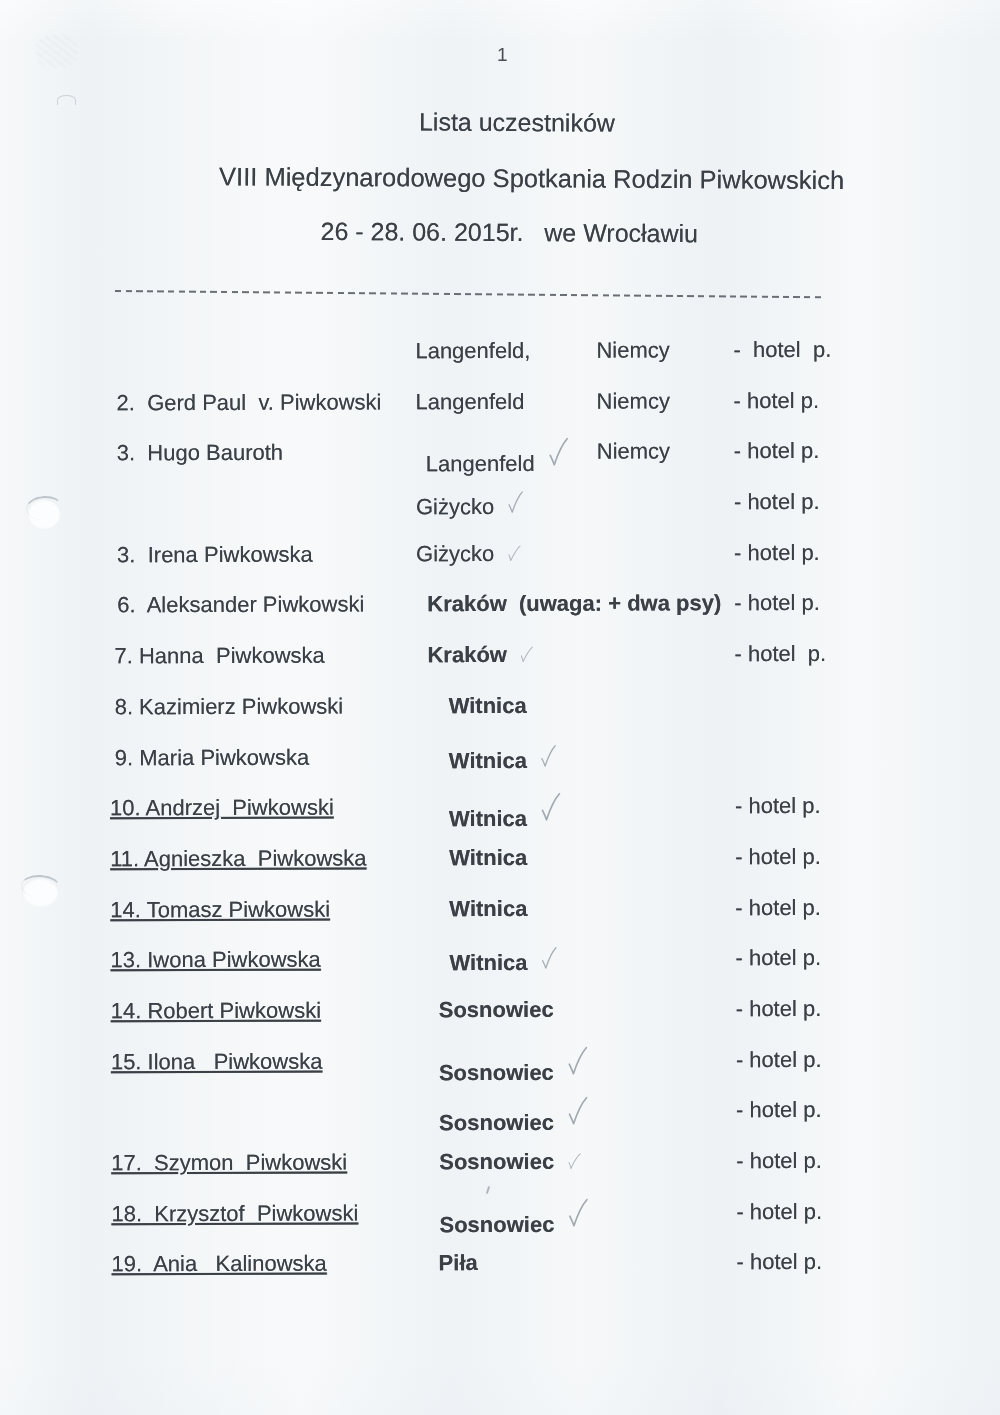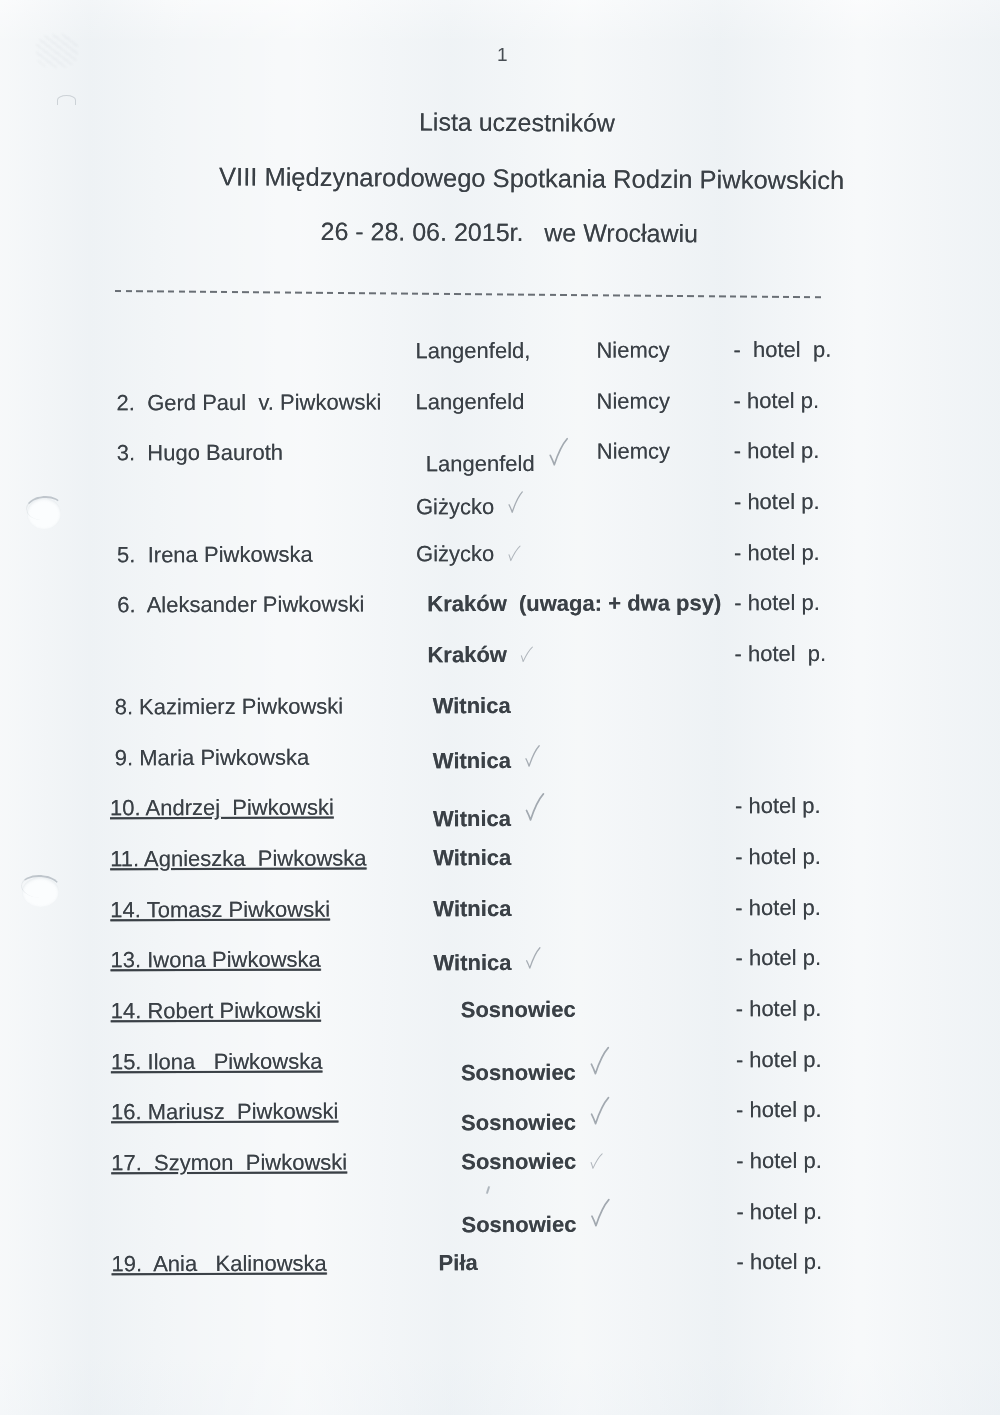"5. Irena Piwkowska" span.cell { text: 5 -> 3 }
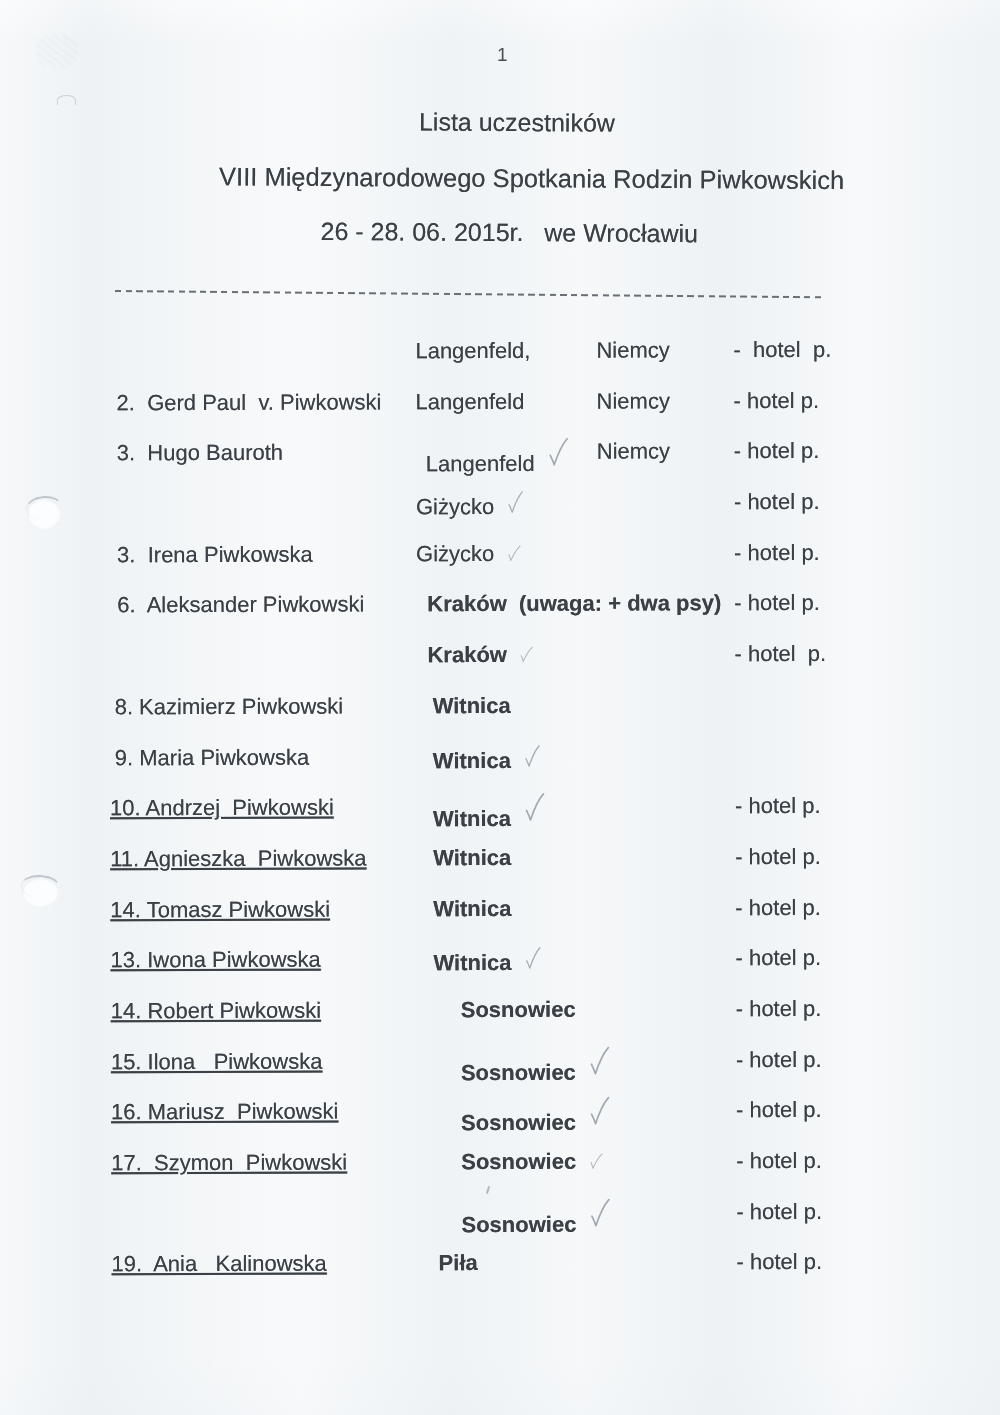"7. Hanna Piwkowska" span.cell { html: none -> <span>7. Hanna Piwkowska</span> }
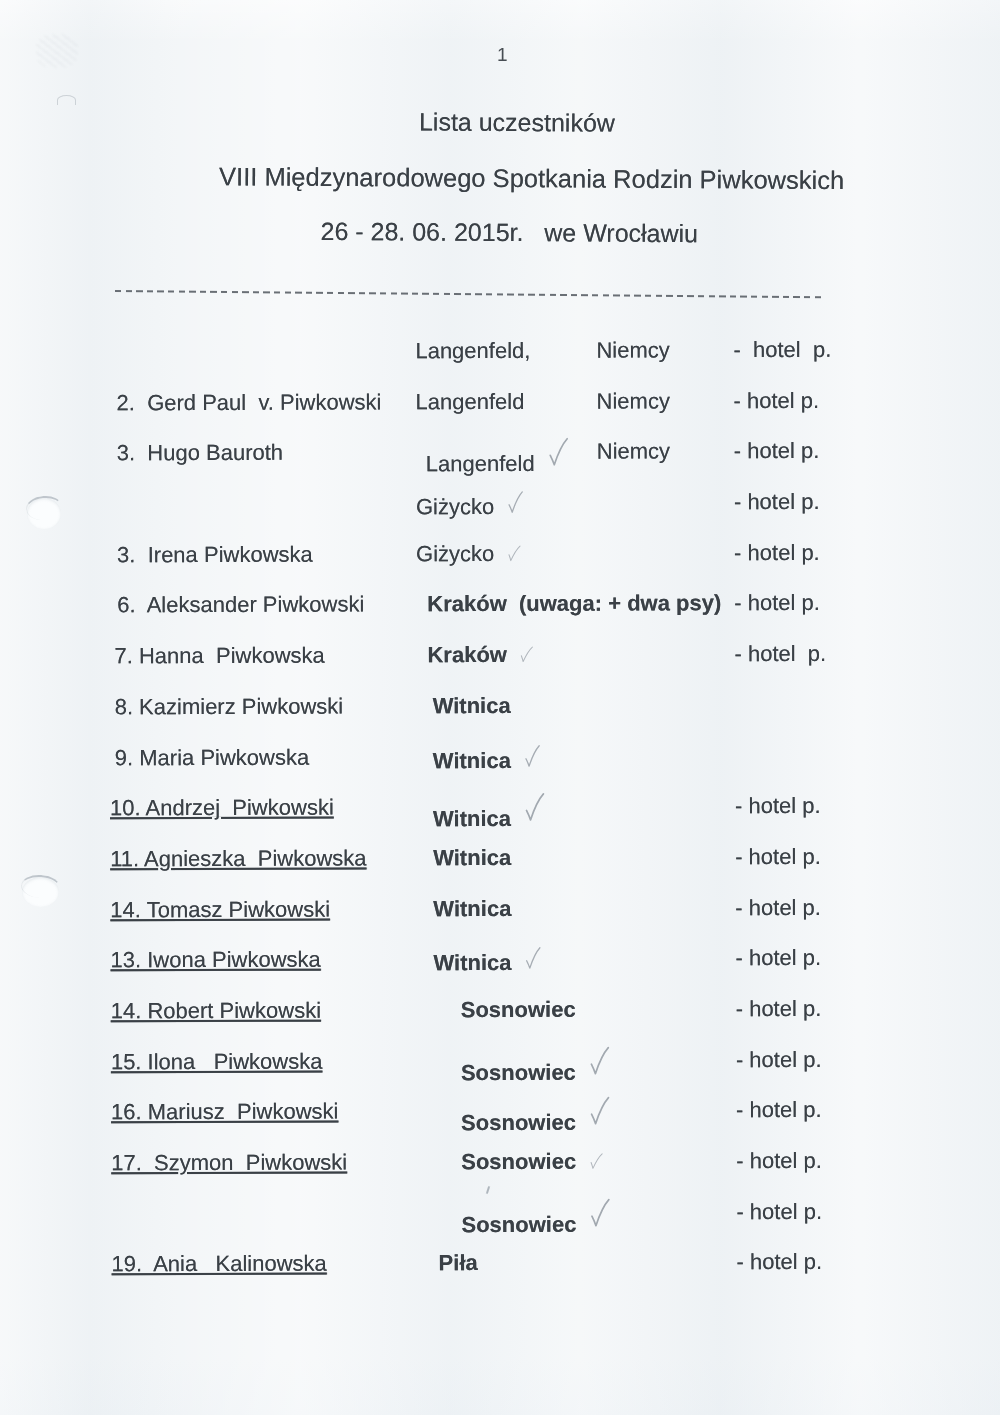"Witnica" .row:nth-child(n+8) .city { left: 433px -> 449px }
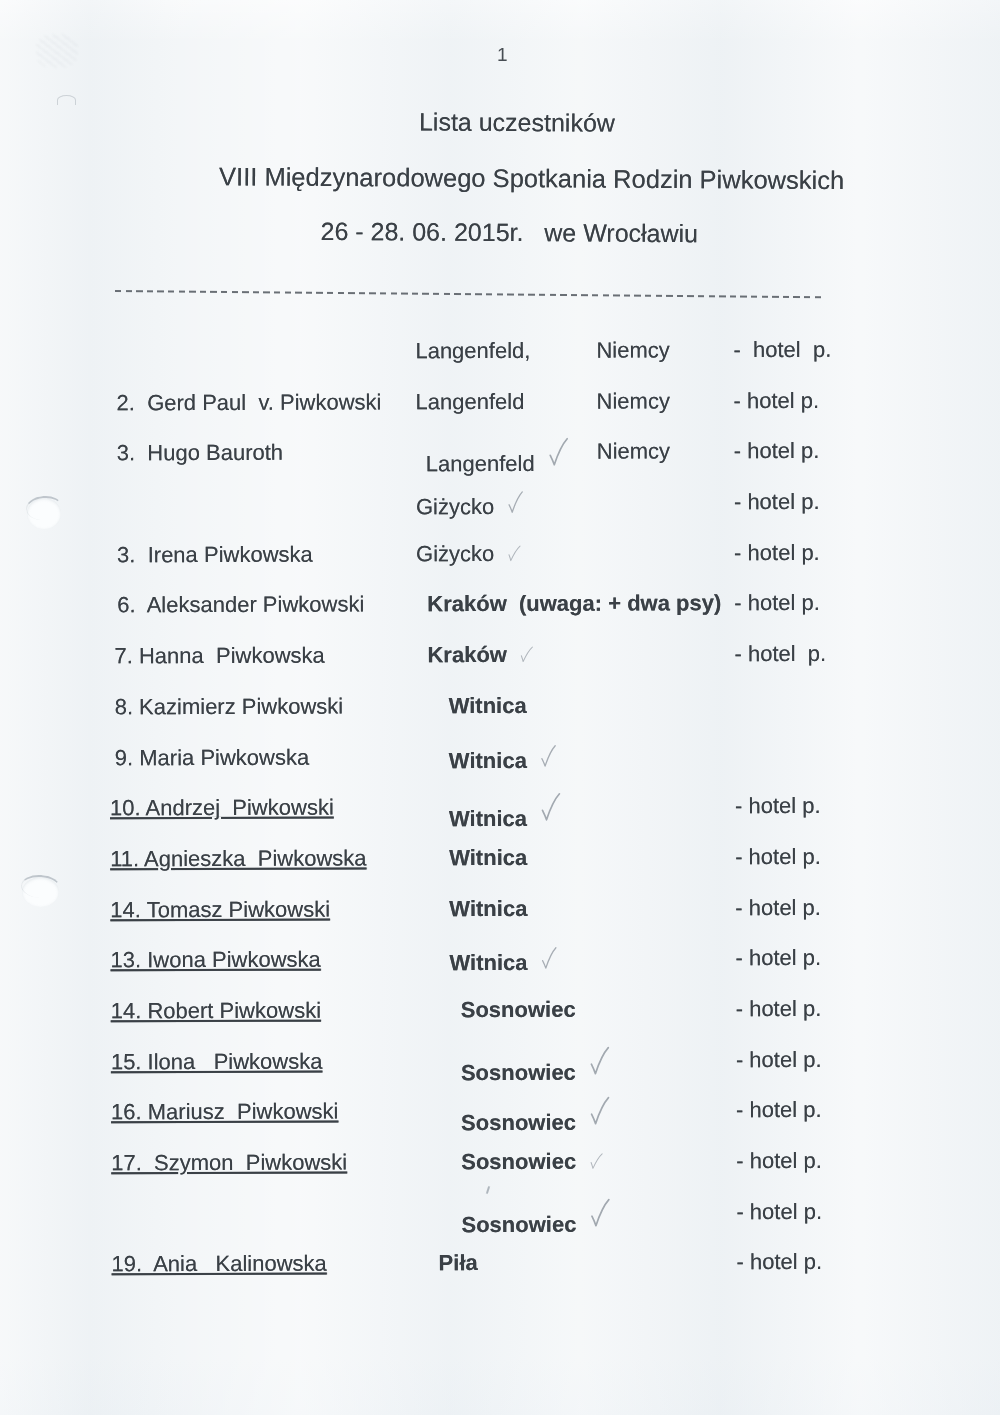"Sosnowiec" .row:nth-child(n+14) .city { left: 460px -> 438px }
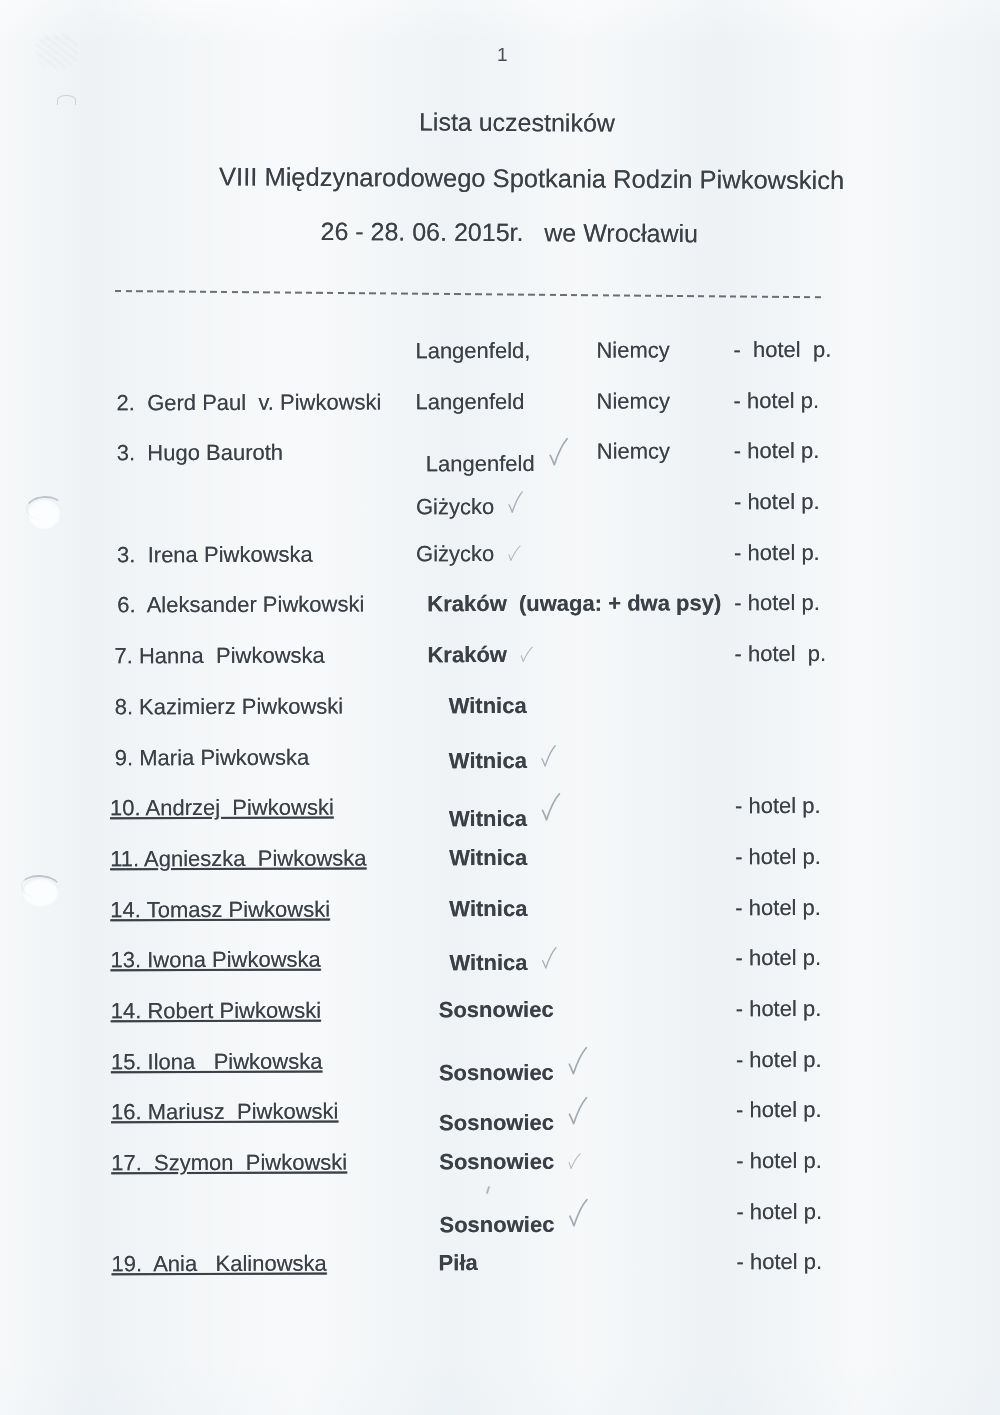"16. Mariusz Piwkowski" span.cell { html: <span>16. Mariusz Piwkowski</span> -> none }
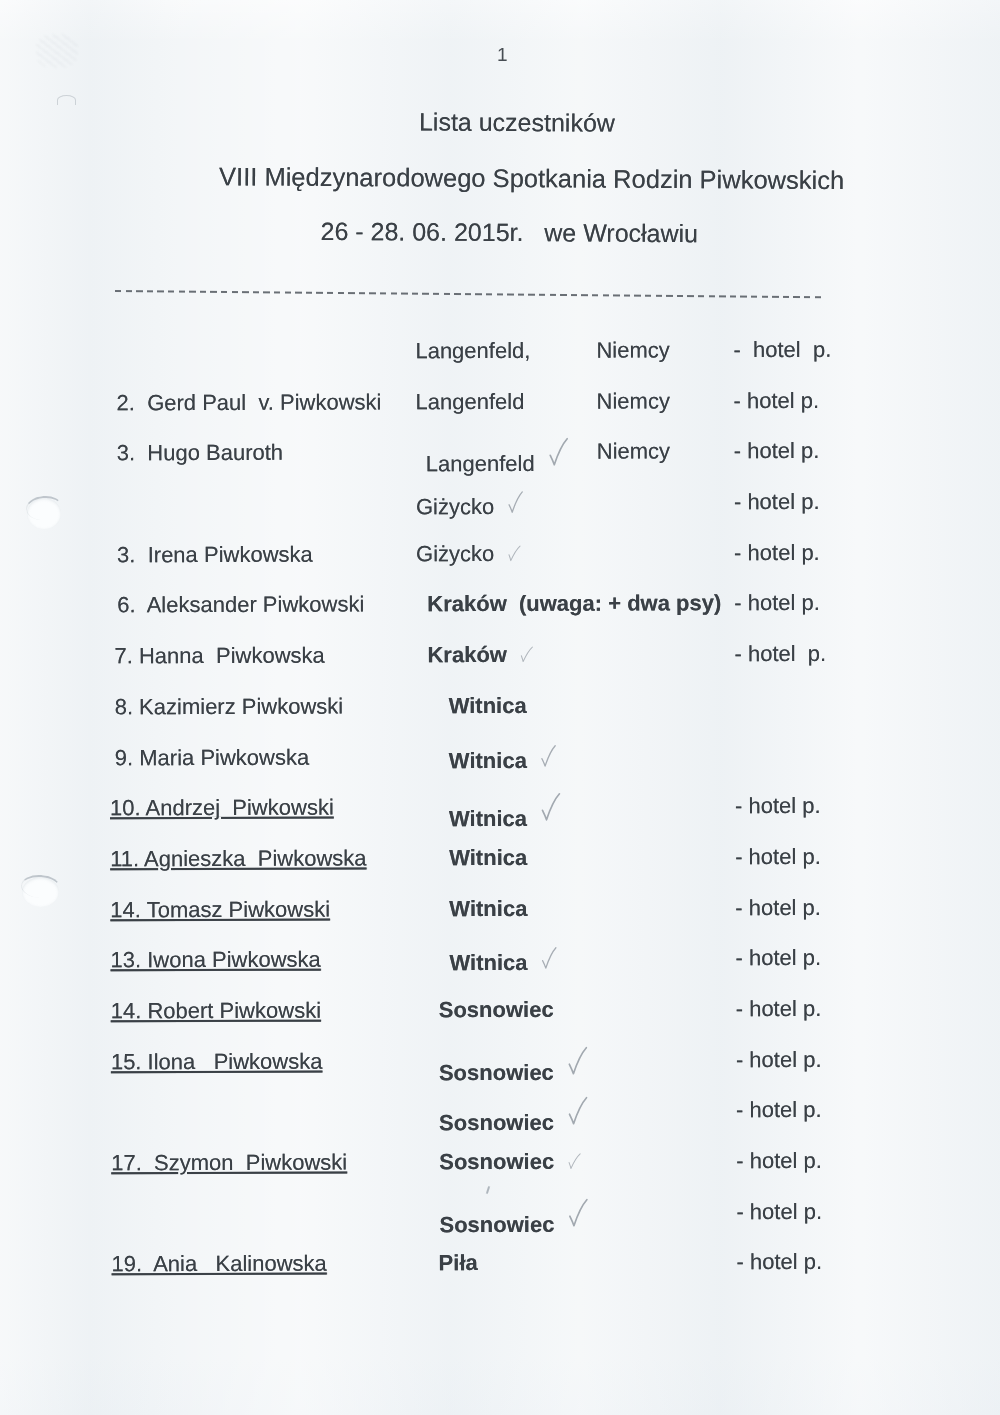"18. Krzysztof Piwkowski" span.cell { html: none -> <span>18. Krzysztof Piwkowski</span> }
